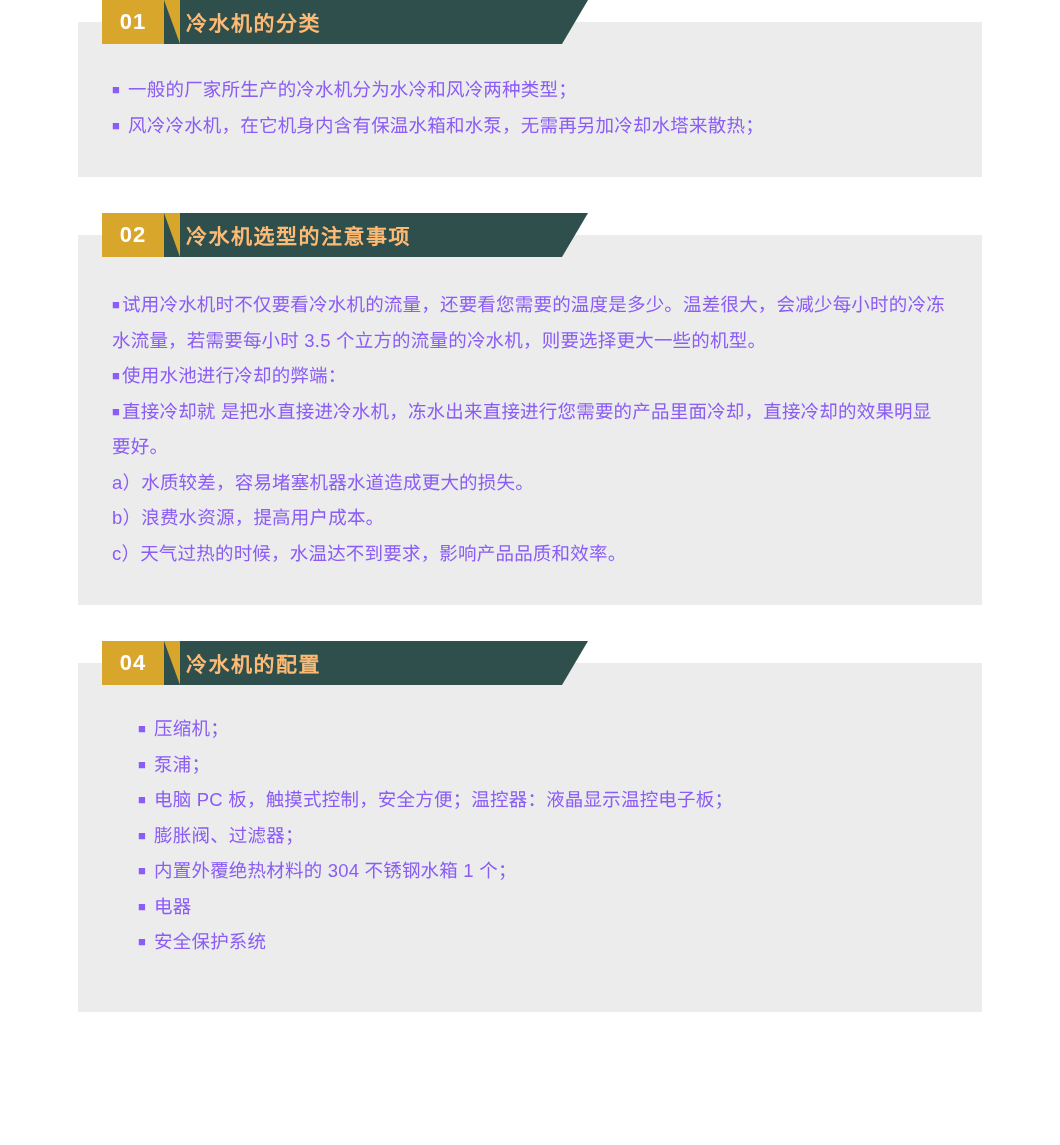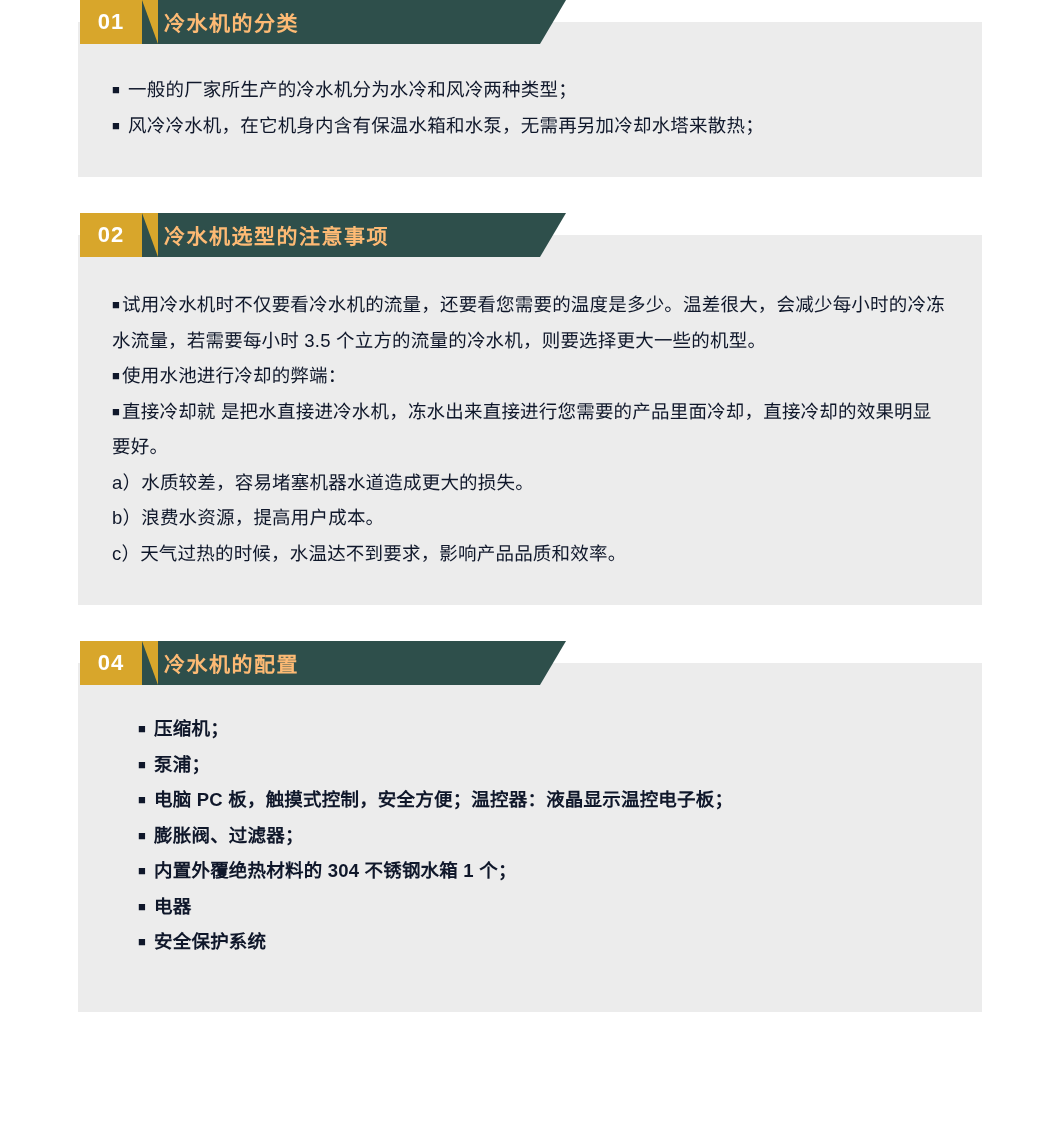"01" .ribbon { margin-left: 80px -> 102px }
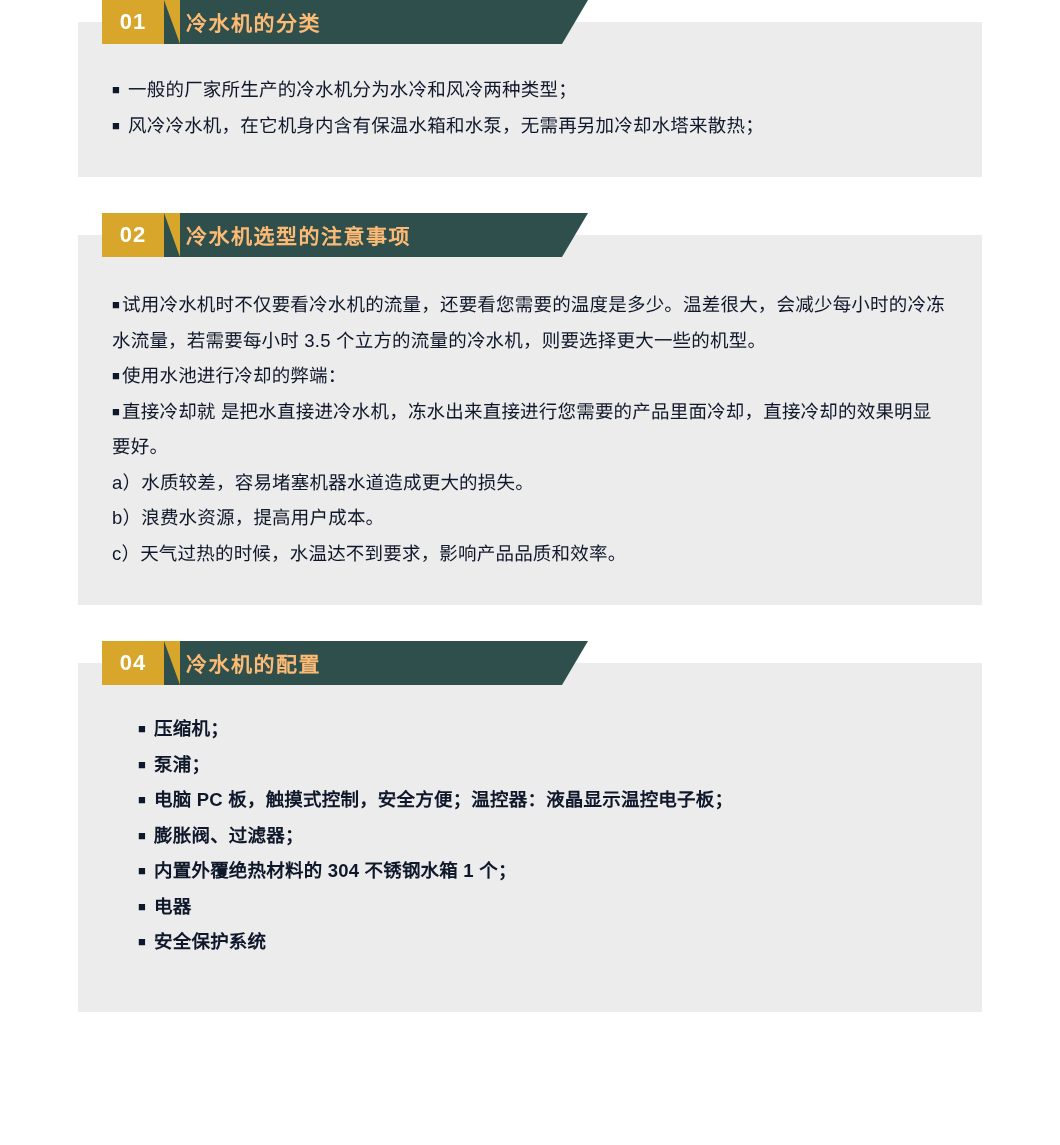"■ 一般的厂家所生产的冷水机分为水冷和风冷两种类型；" .panel p { color: #0f172a -> #8b5cf6 }
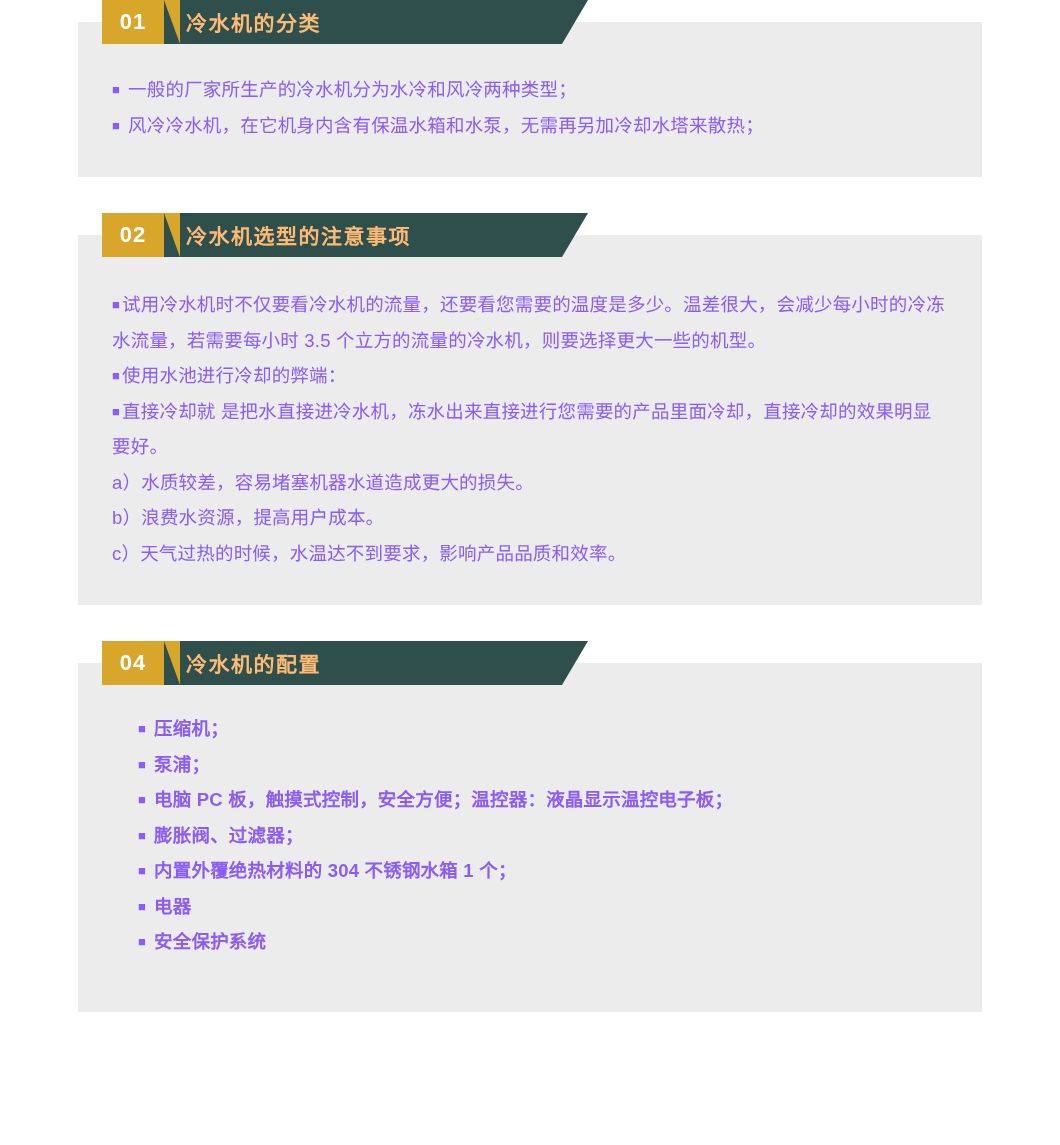"■ 压缩机；" .s3 .panel { font-weight: bold -> none }
